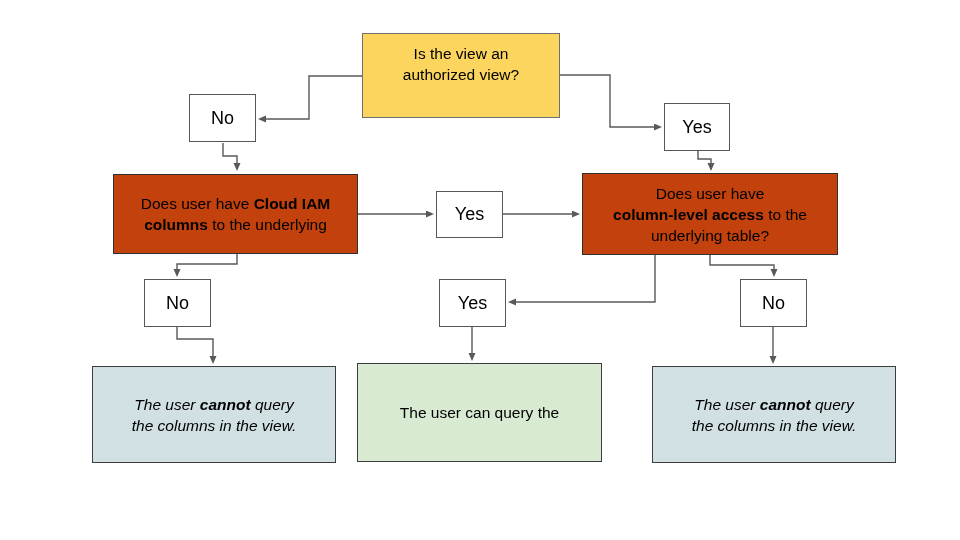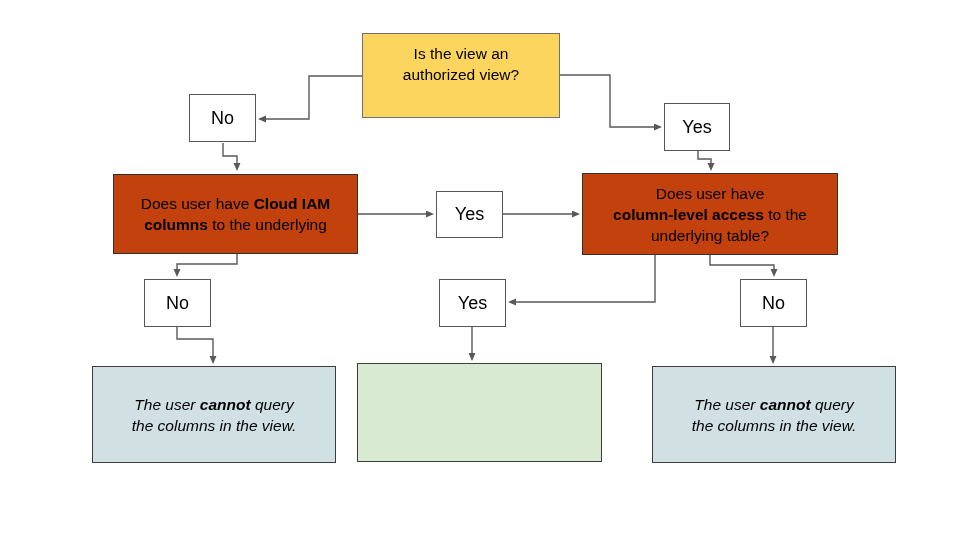"The user can query the" span { html: none -> <span>The user can query the</span> }
